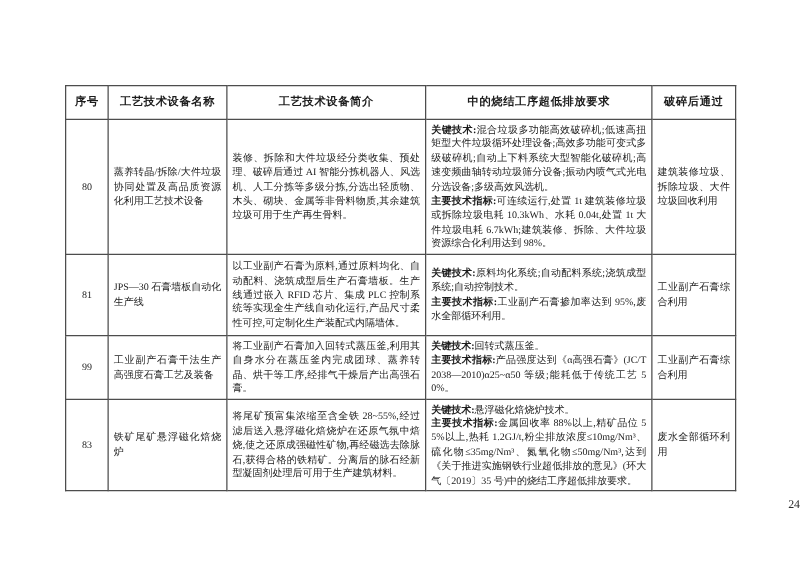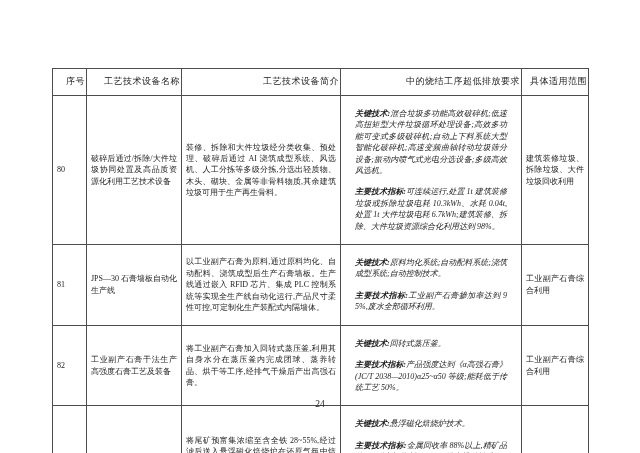"序号" .doc-table th { font-weight: normal -> bold; text-align: right -> center }
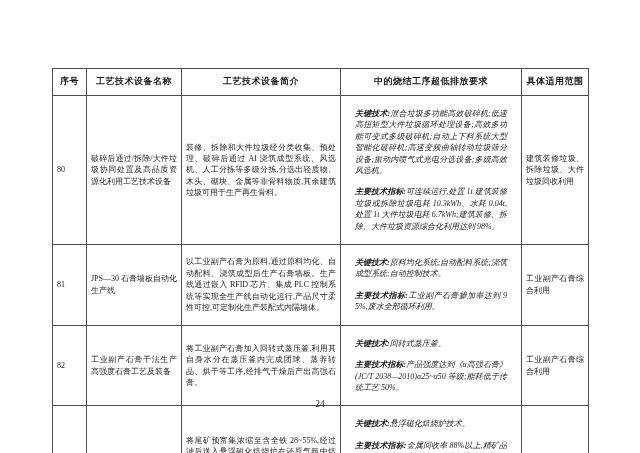"具体适用范围" th { text: 具体适用范围 -> 破碎后通过 }
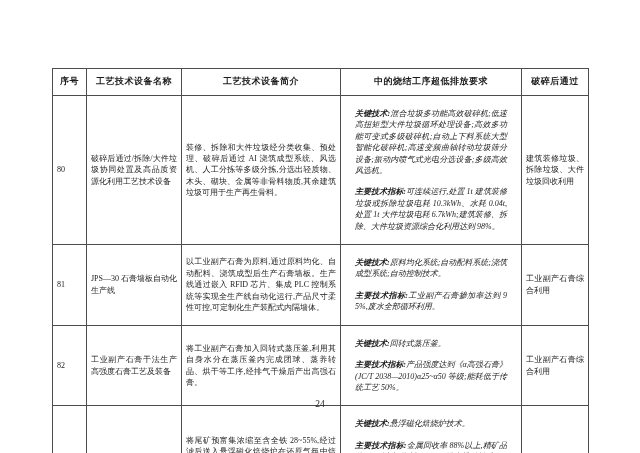"关键技术:混合垃圾多功能高效破碎机;低速高扭矩型大件垃圾循环处理设备;高效多功能" .tech-cell p, .intro-cell p, .name-cell p, .scope-cell p { font-style: italic -> none; margin: 10px -> 0 }
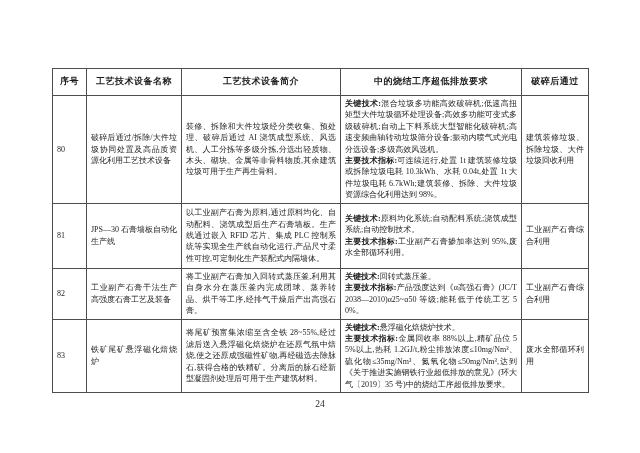"装修、拆除和大件垃圾经分类收集、预处理、破碎后通过 AI" td.intro-cell { text: 浇筑成型系统 -> 智能分拣机器人 }
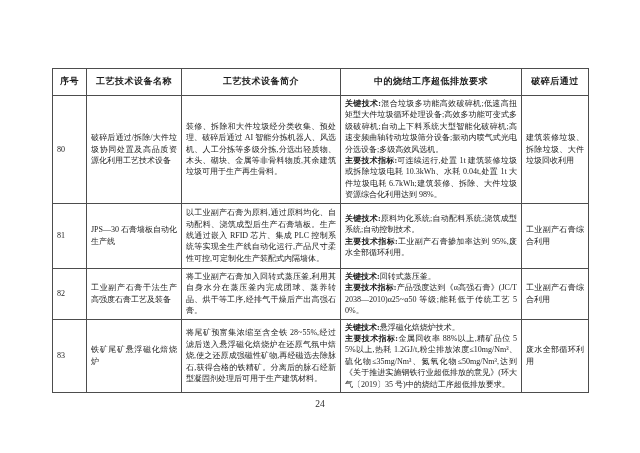"破碎后通过/拆除/大件垃圾协同处置及高品质资源化利用工艺技术设备" td.name-cell { text: 破碎后通过/ -> 蒸养转晶/ }
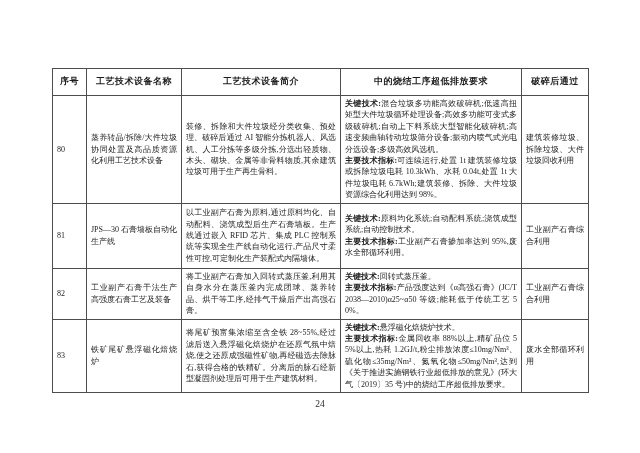"80" .seq-cell { text-align: left -> center }
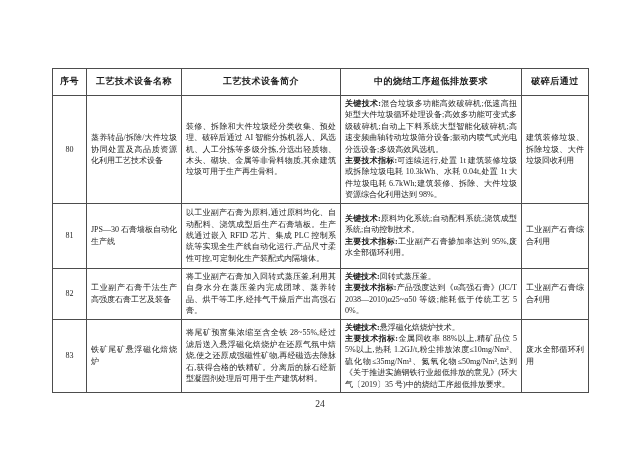"82" td.seq-cell { text: 82 -> 99 }
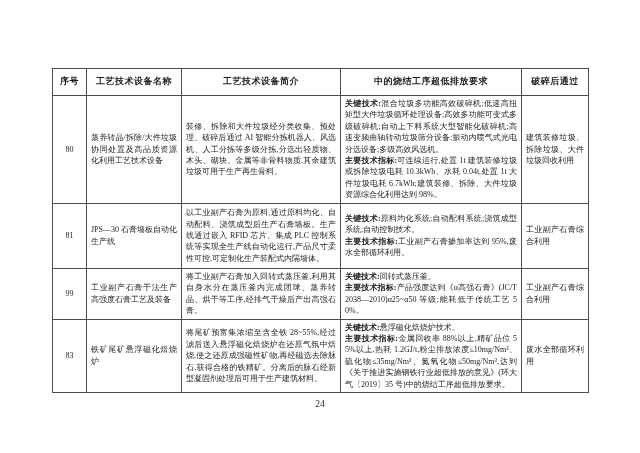"24" .page-number { text-align: center -> right }
